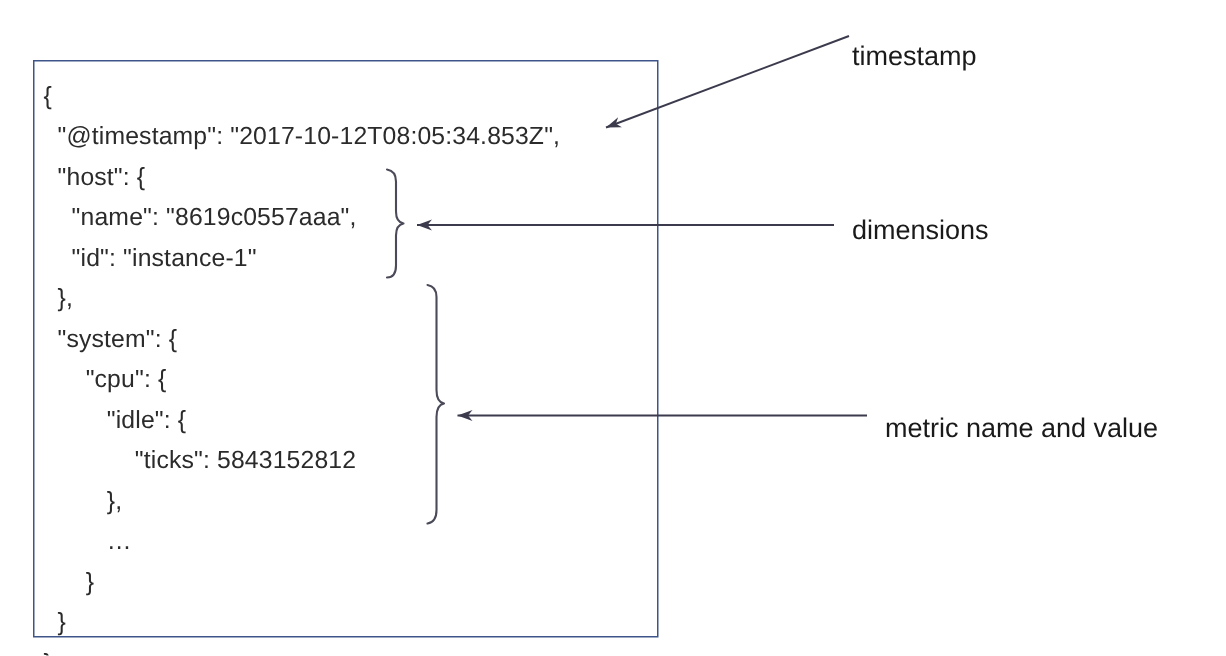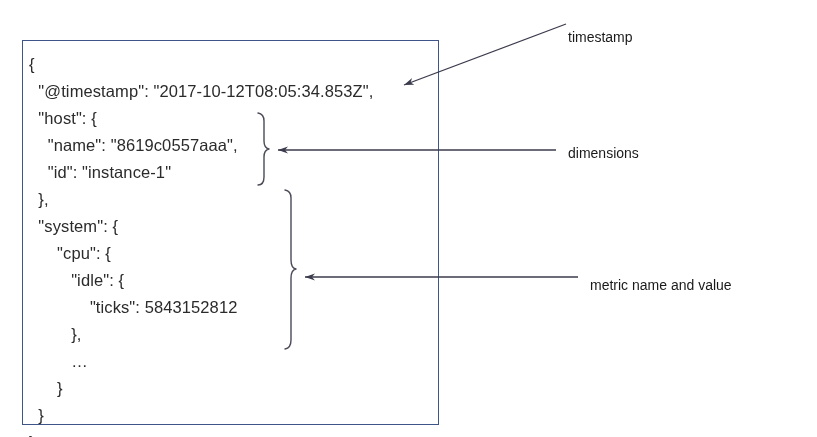"timestamp" .callout-label { font-size: 14px -> 18px }
